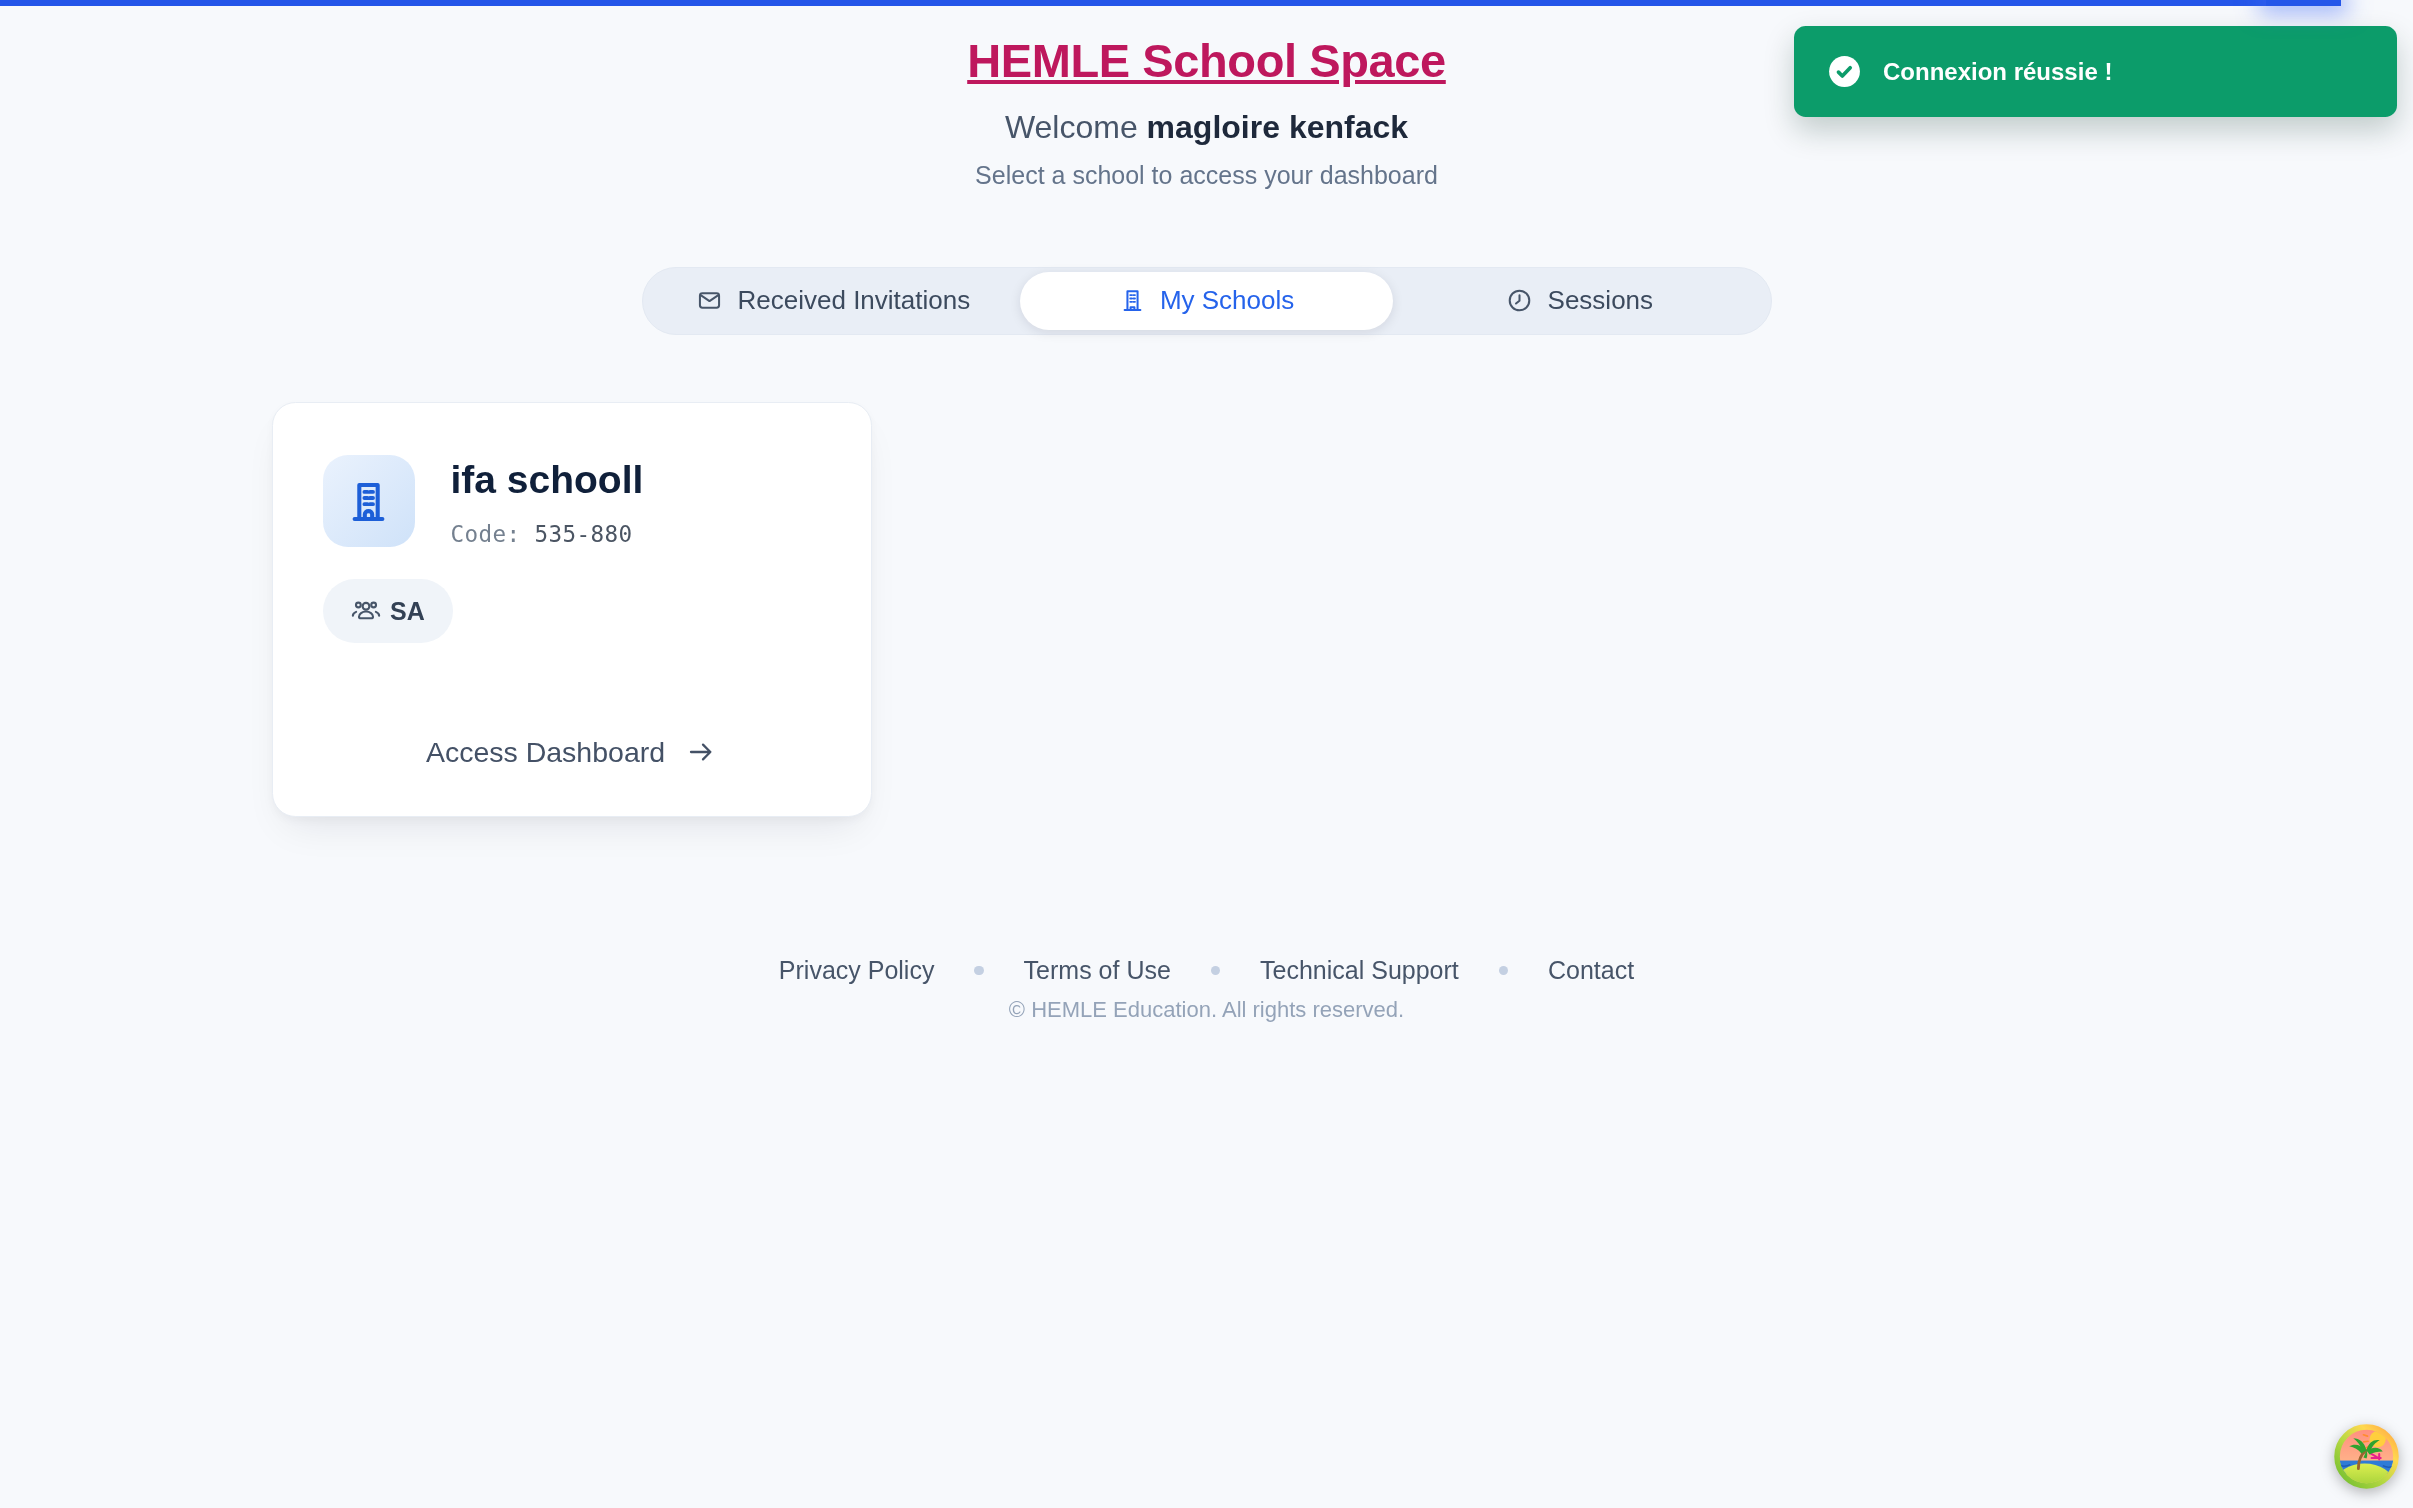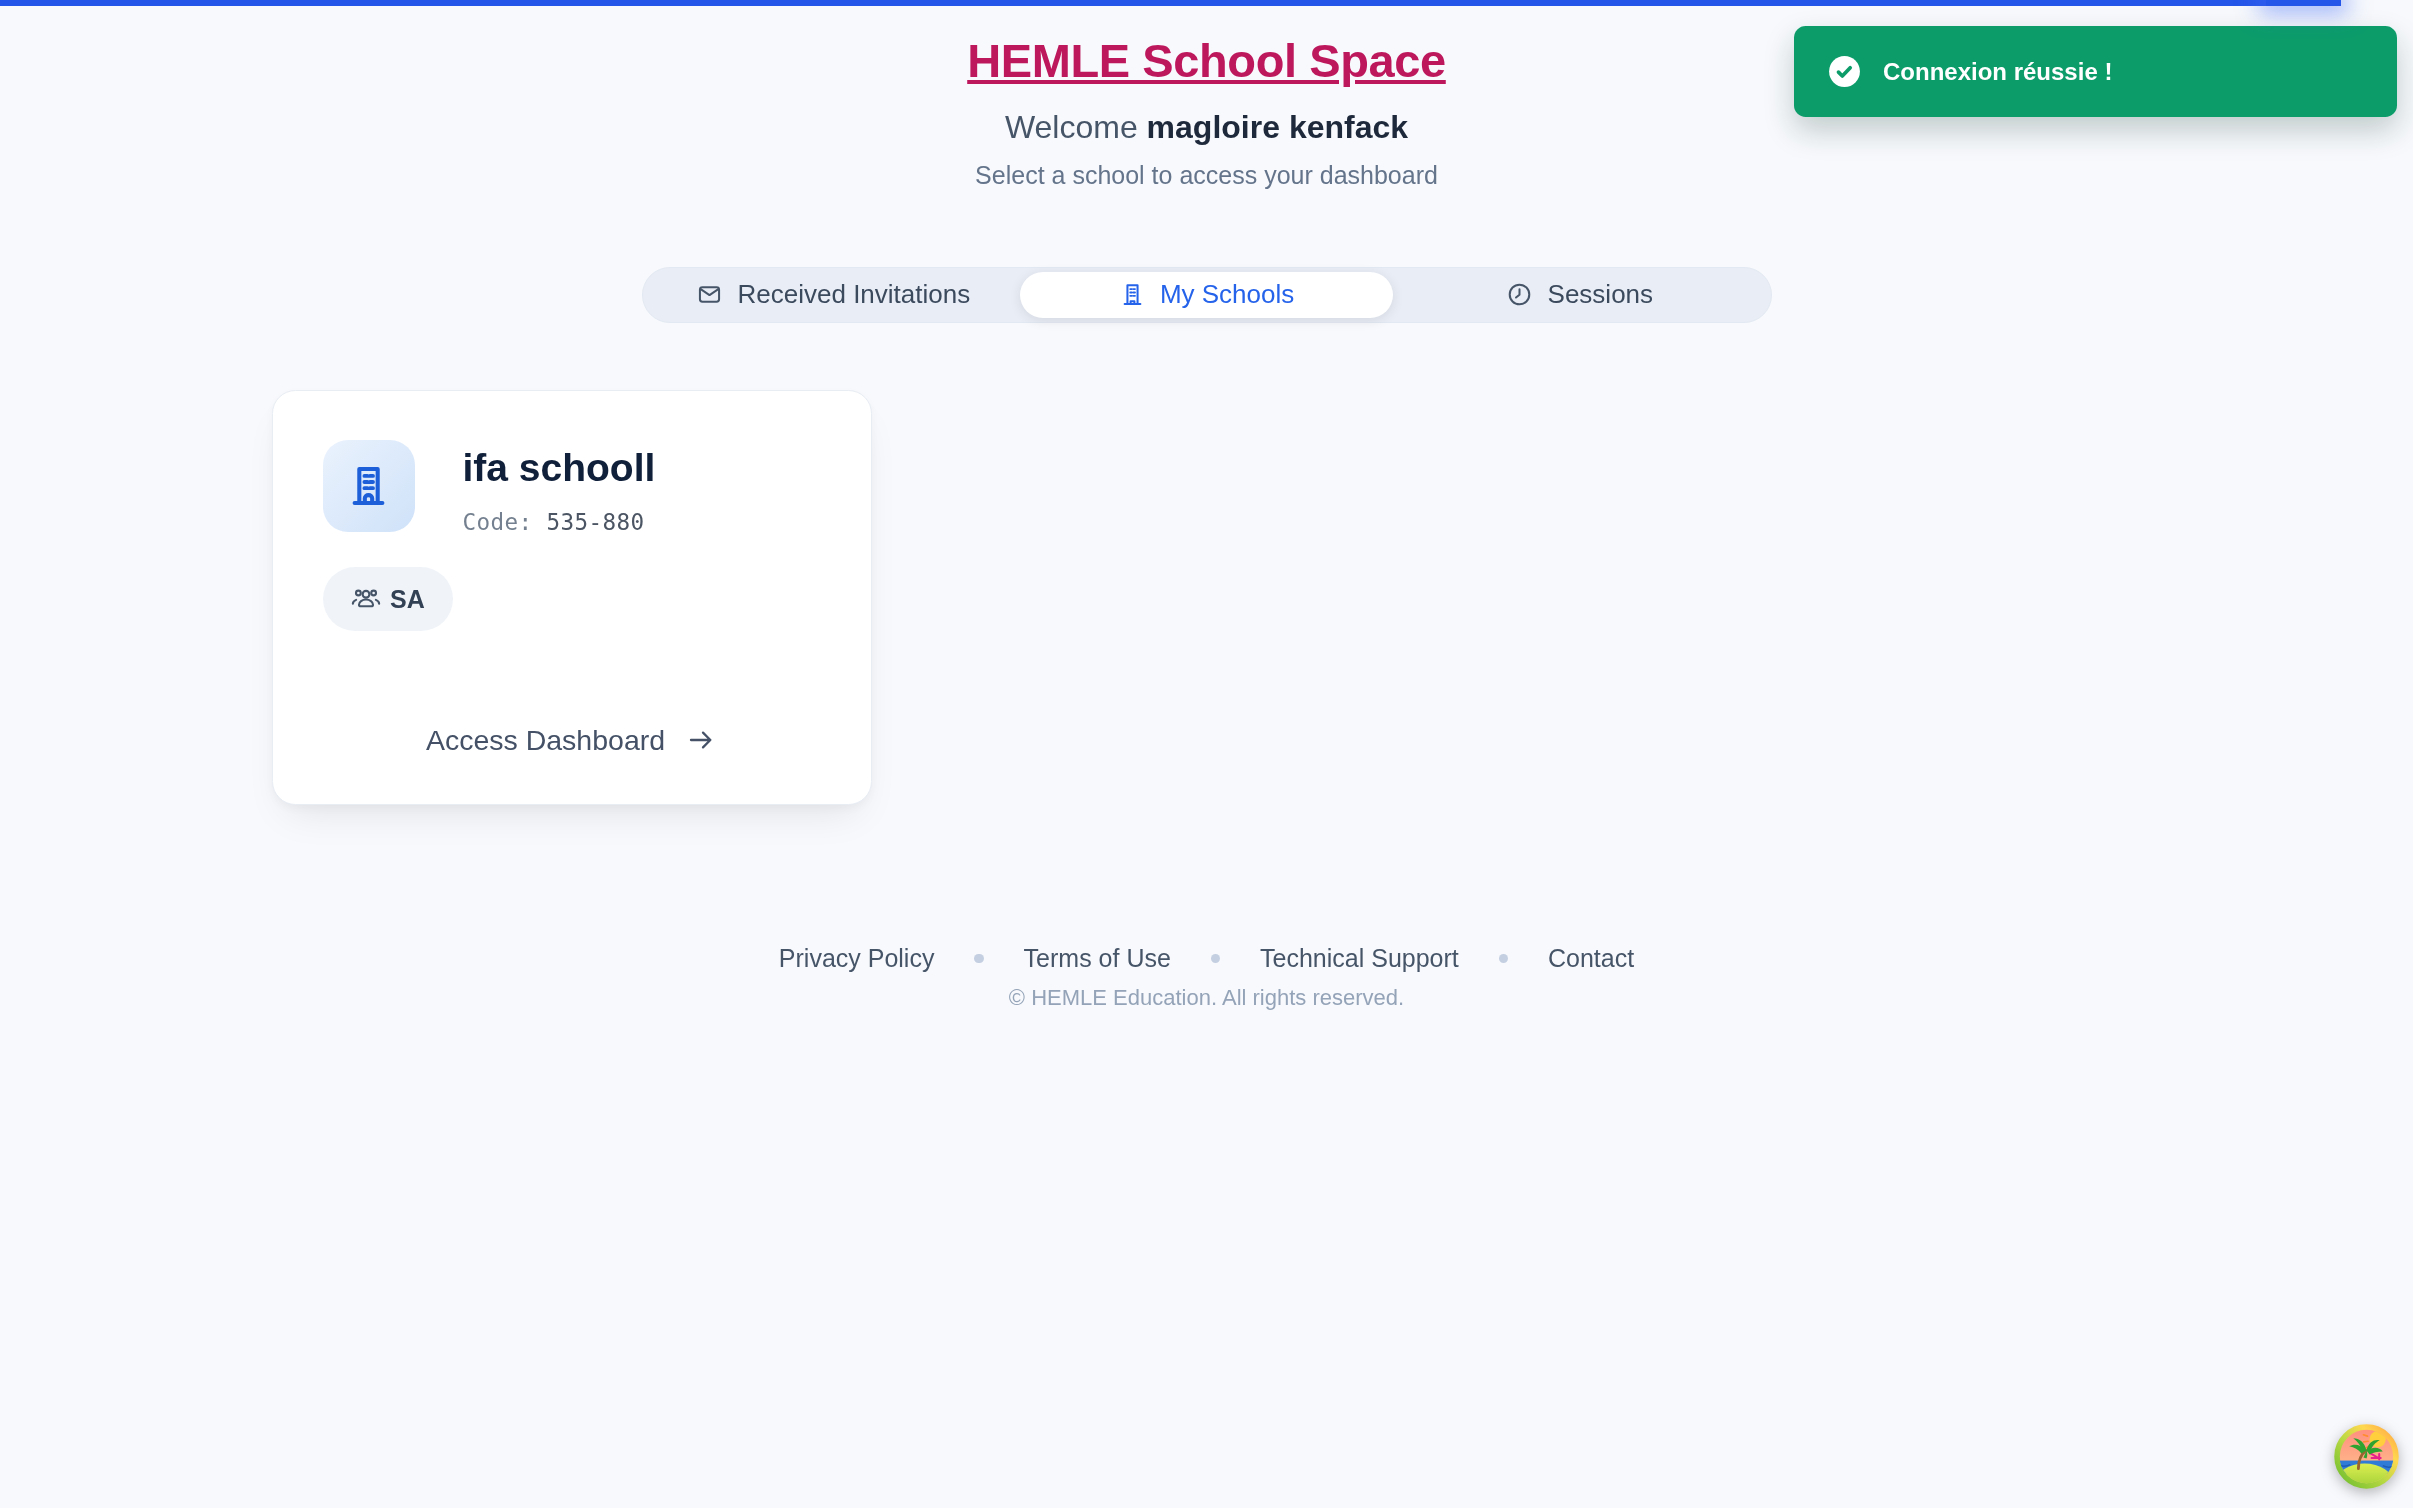"Received Invitations" .tabs { height: 56px -> 68px }
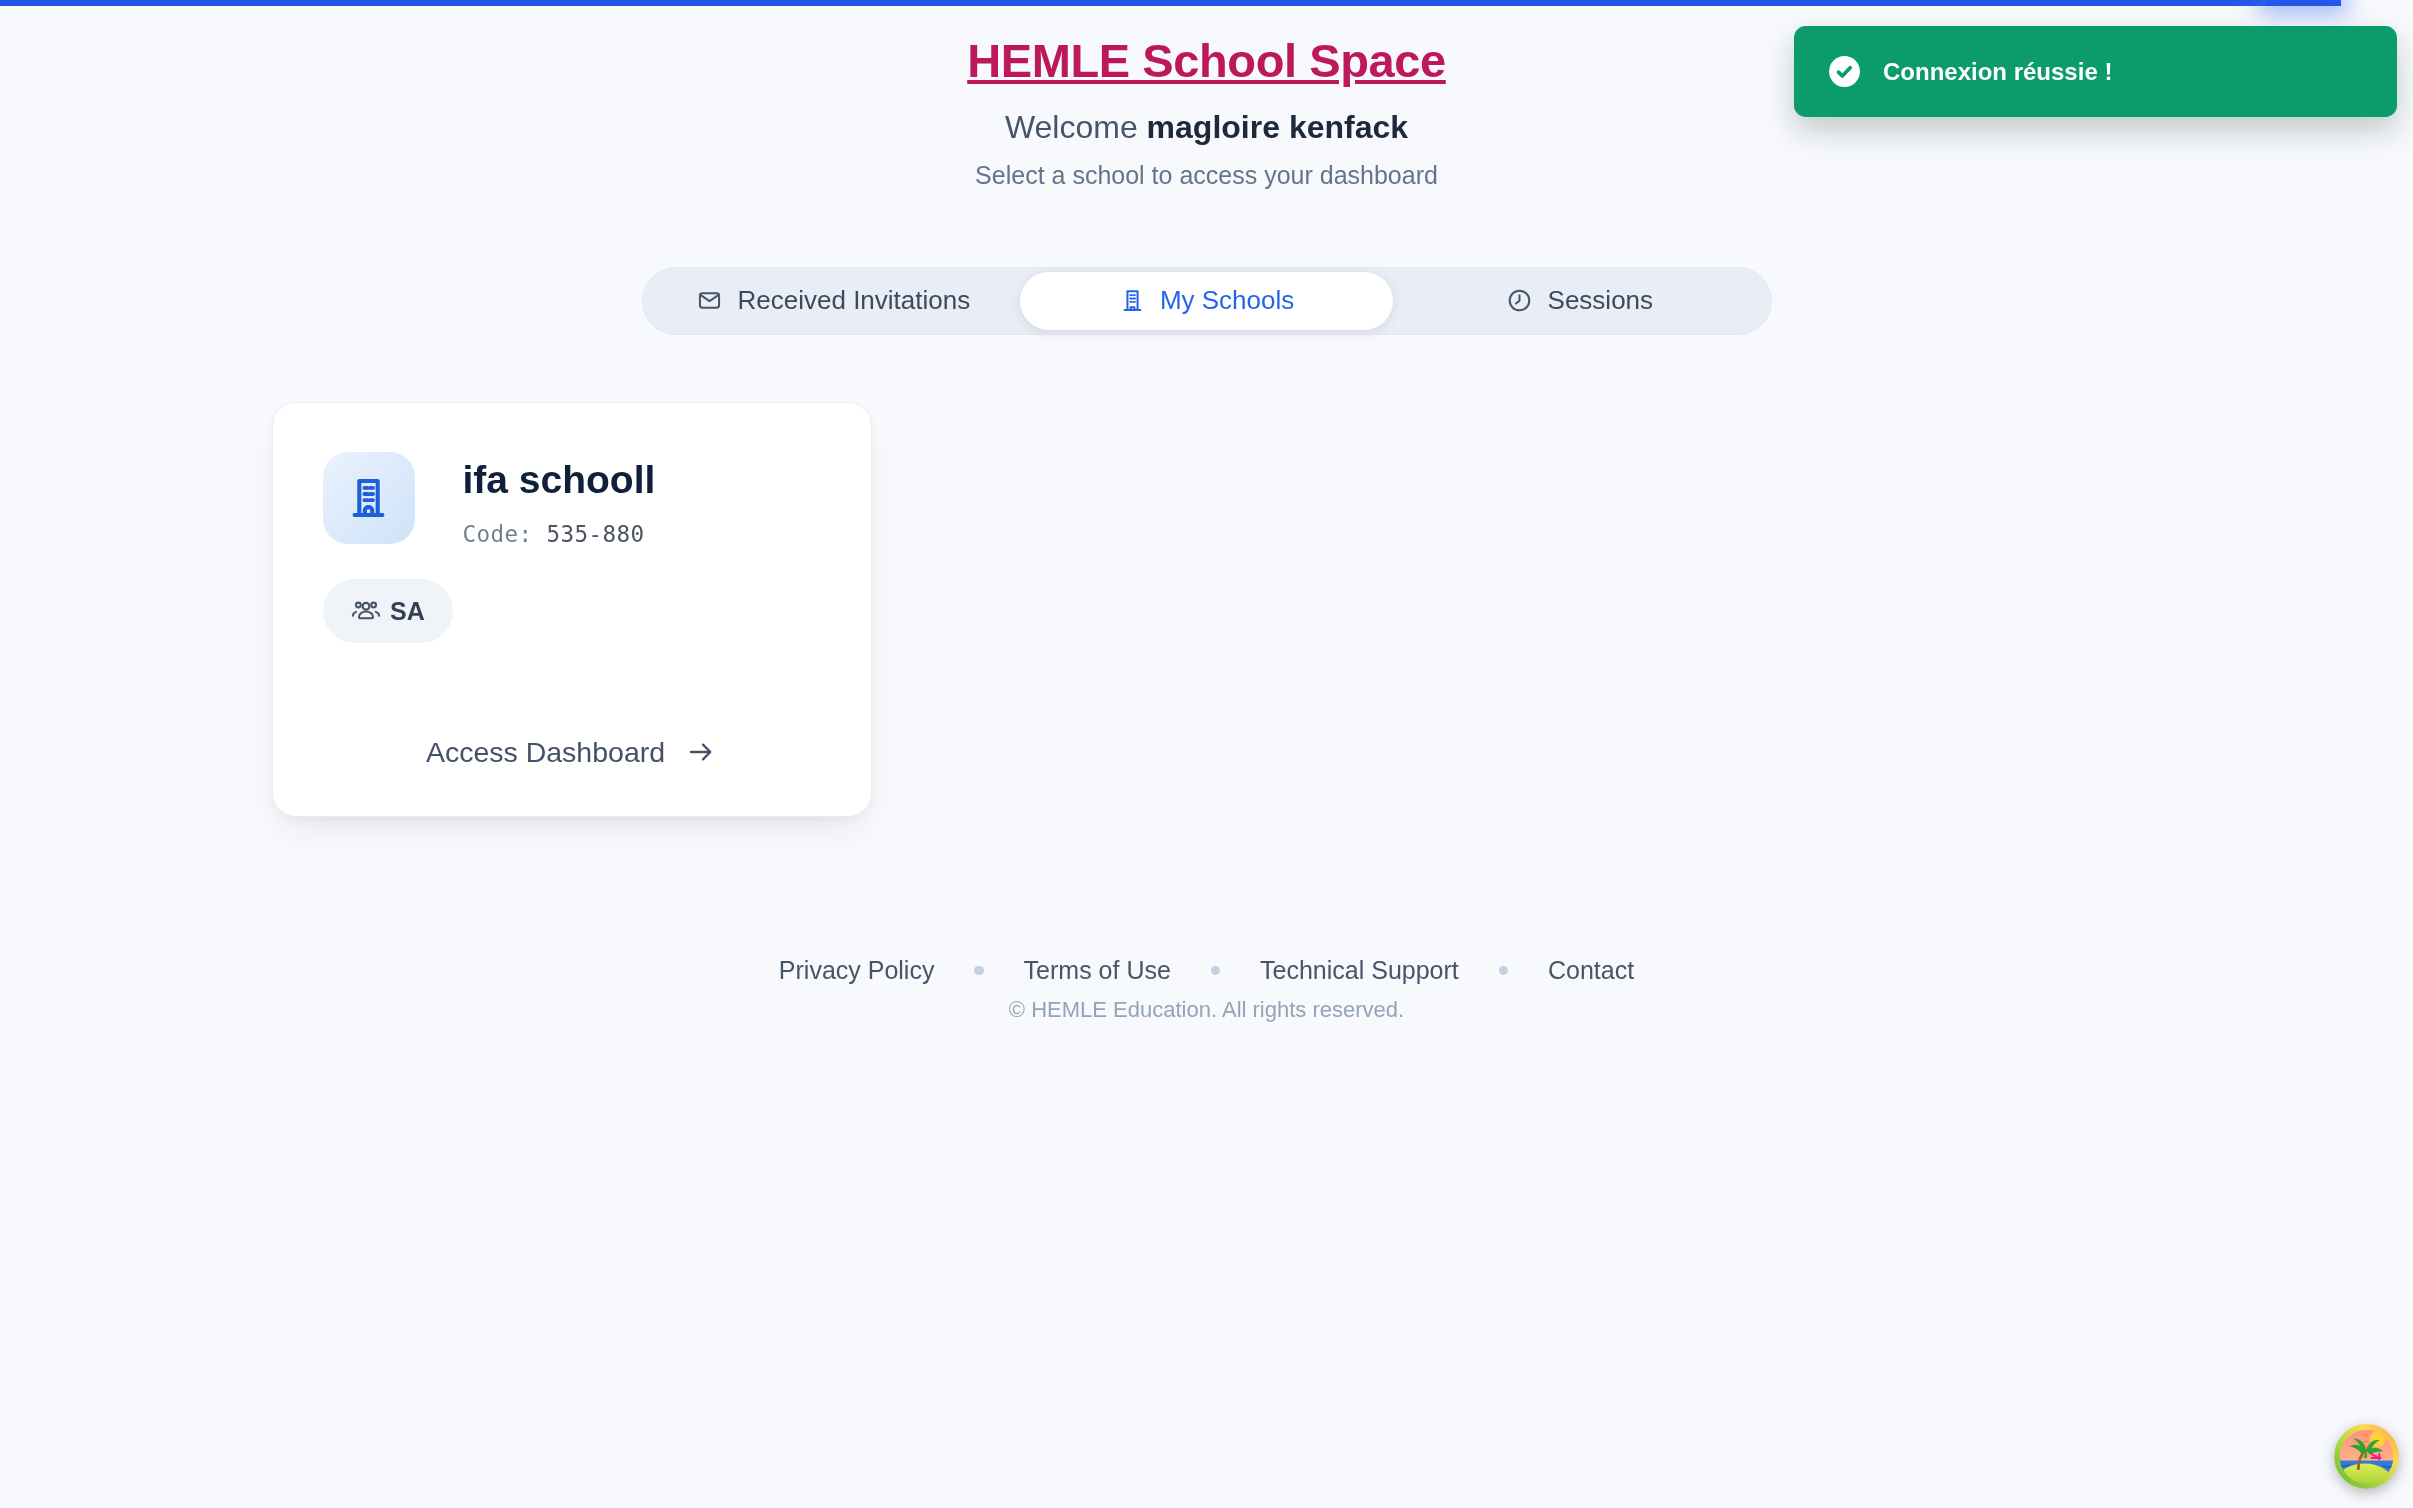"ifa schooll" .card-head { align-items: flex-start -> flex-end; gap: 48px -> 36px }
